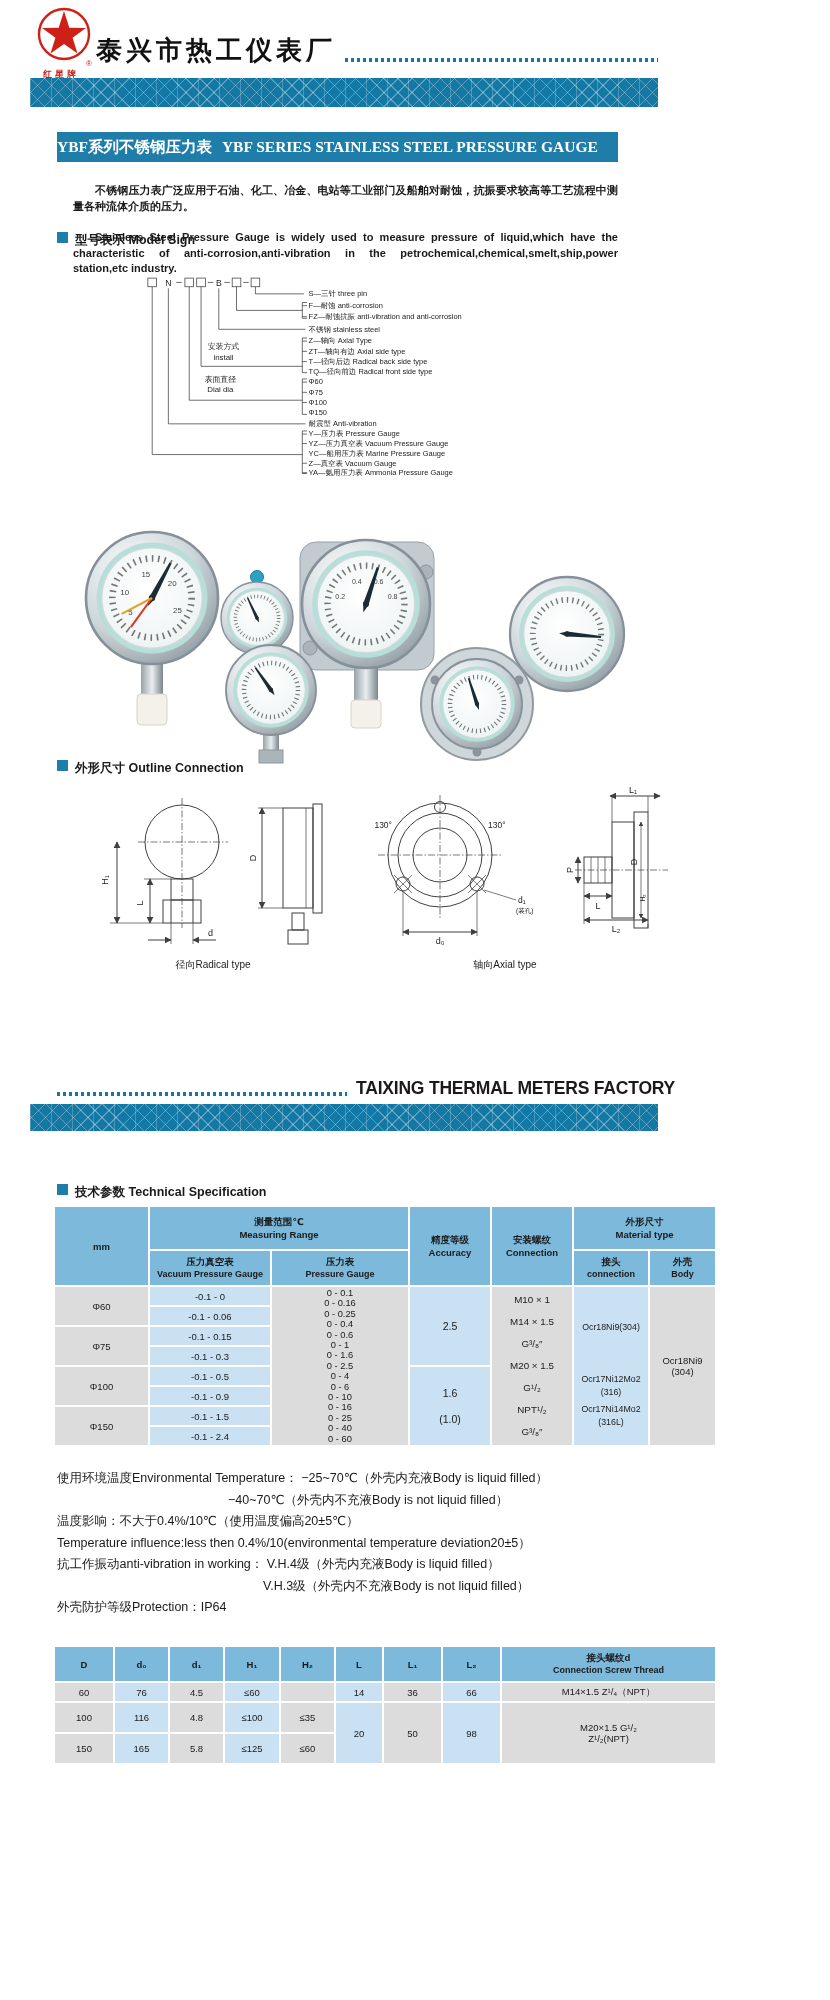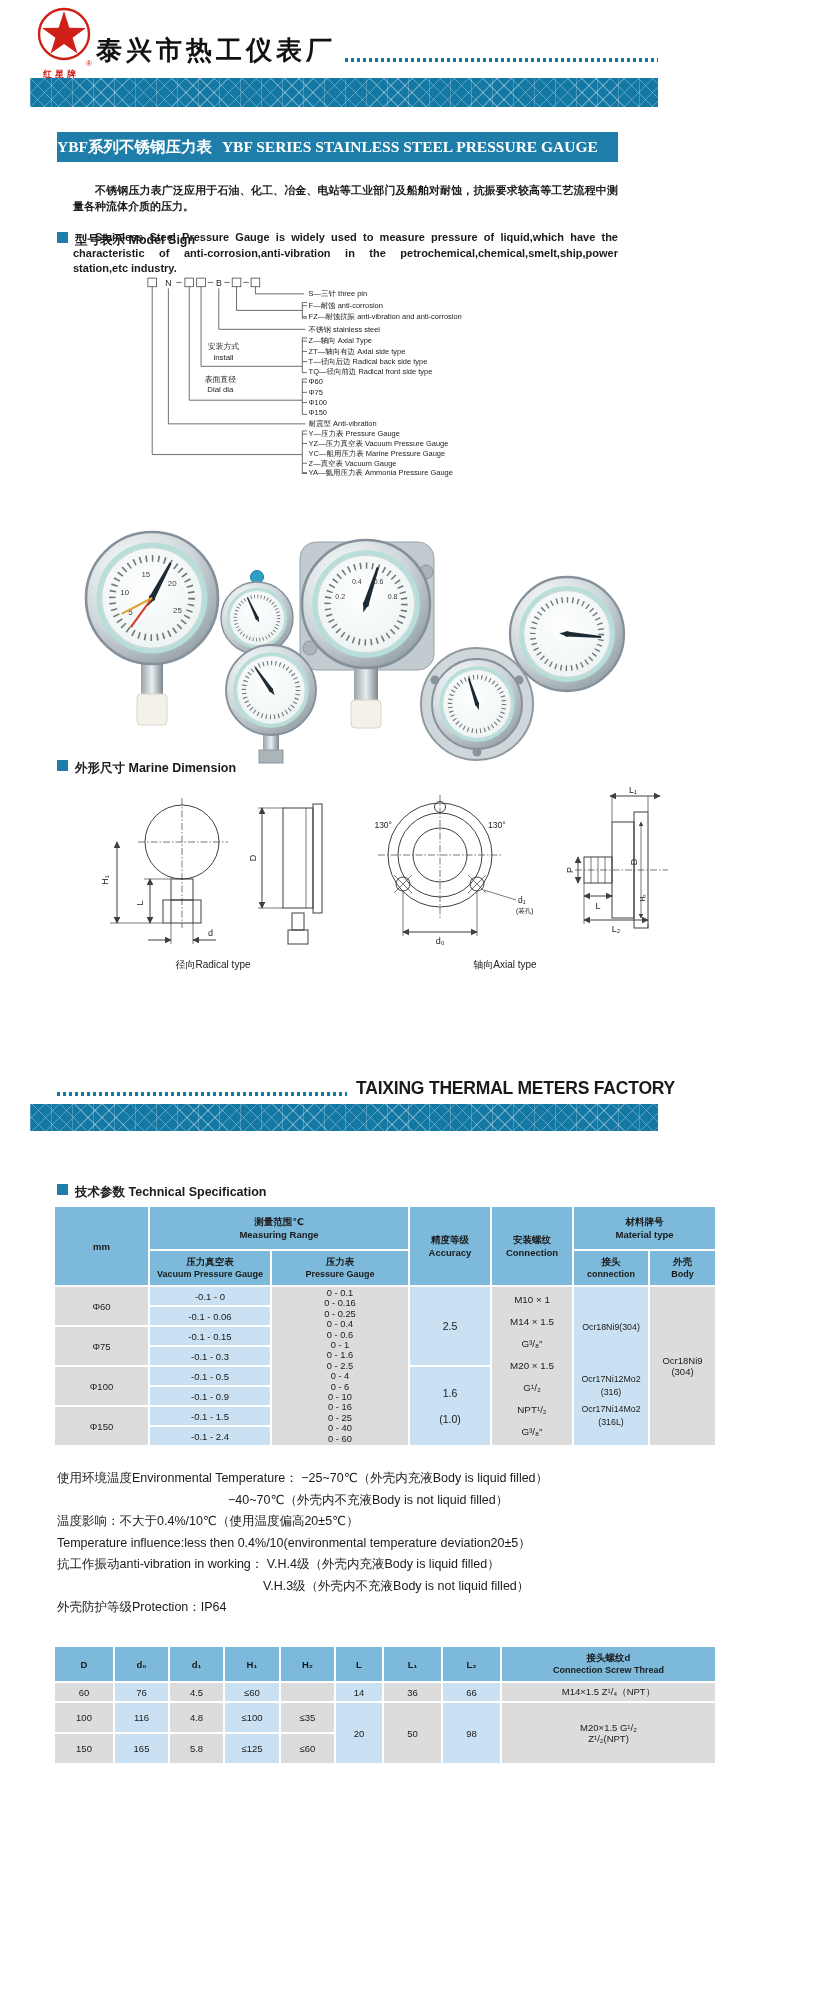"外形尺寸 Marine Dimension" span { text: Marine Dimension -> Outline Connection }
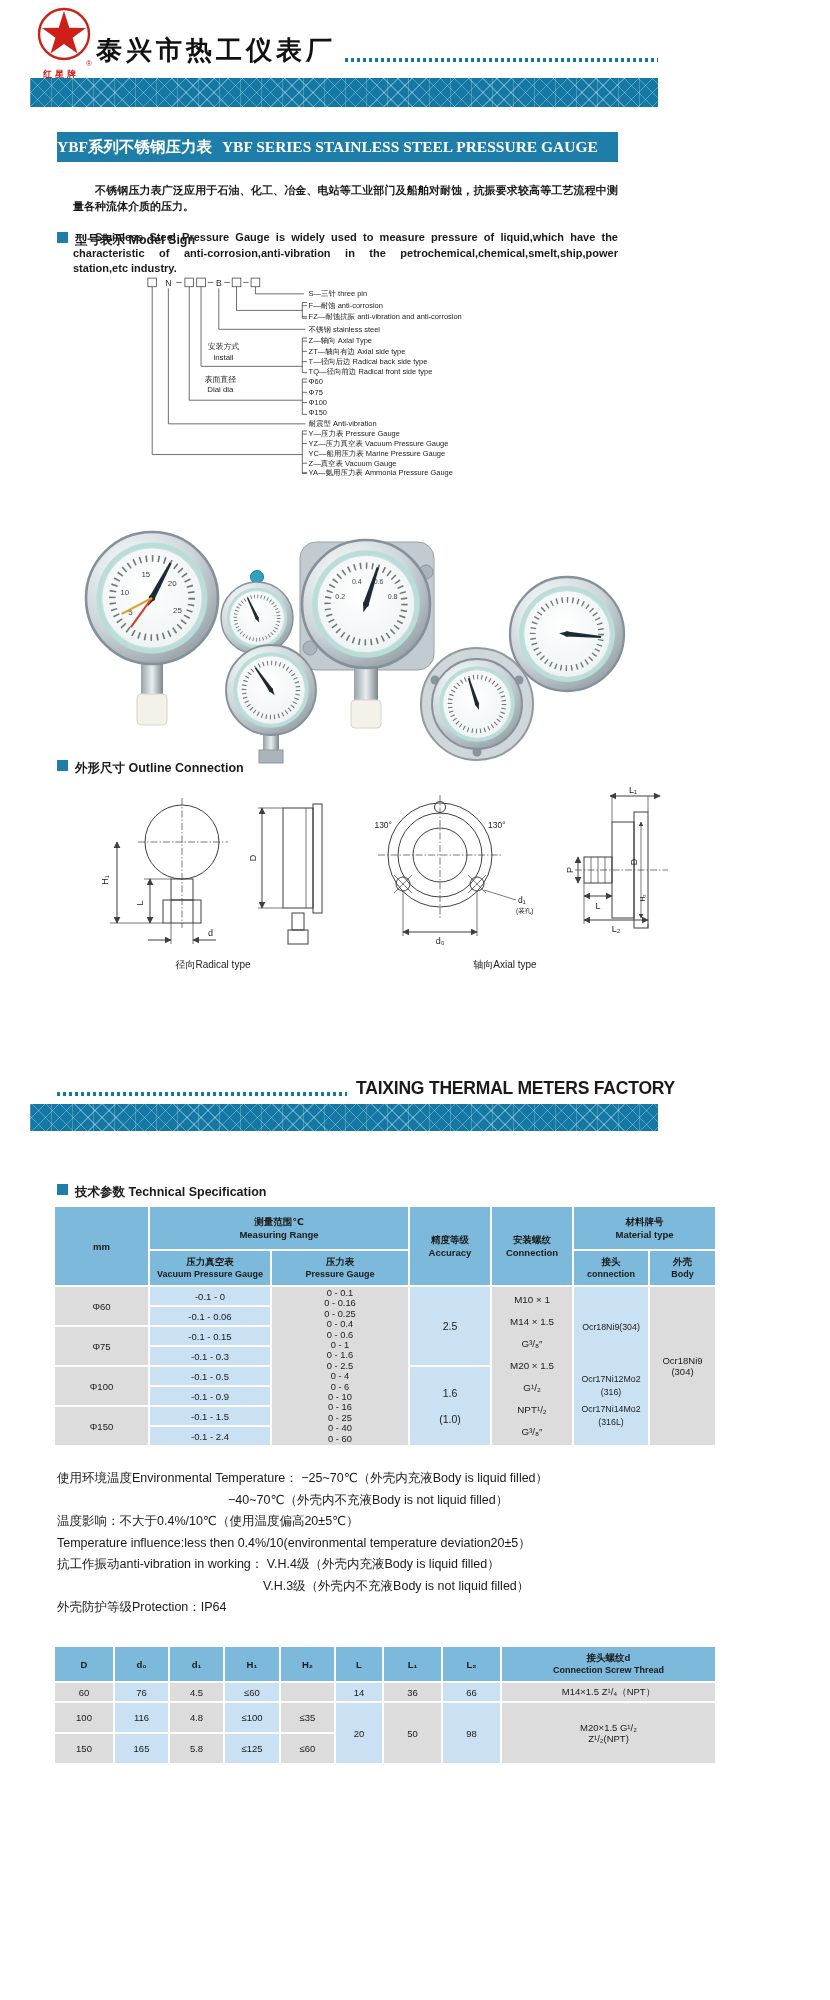"材料牌号" div { text: 材料牌号 -> 外形尺寸 }
